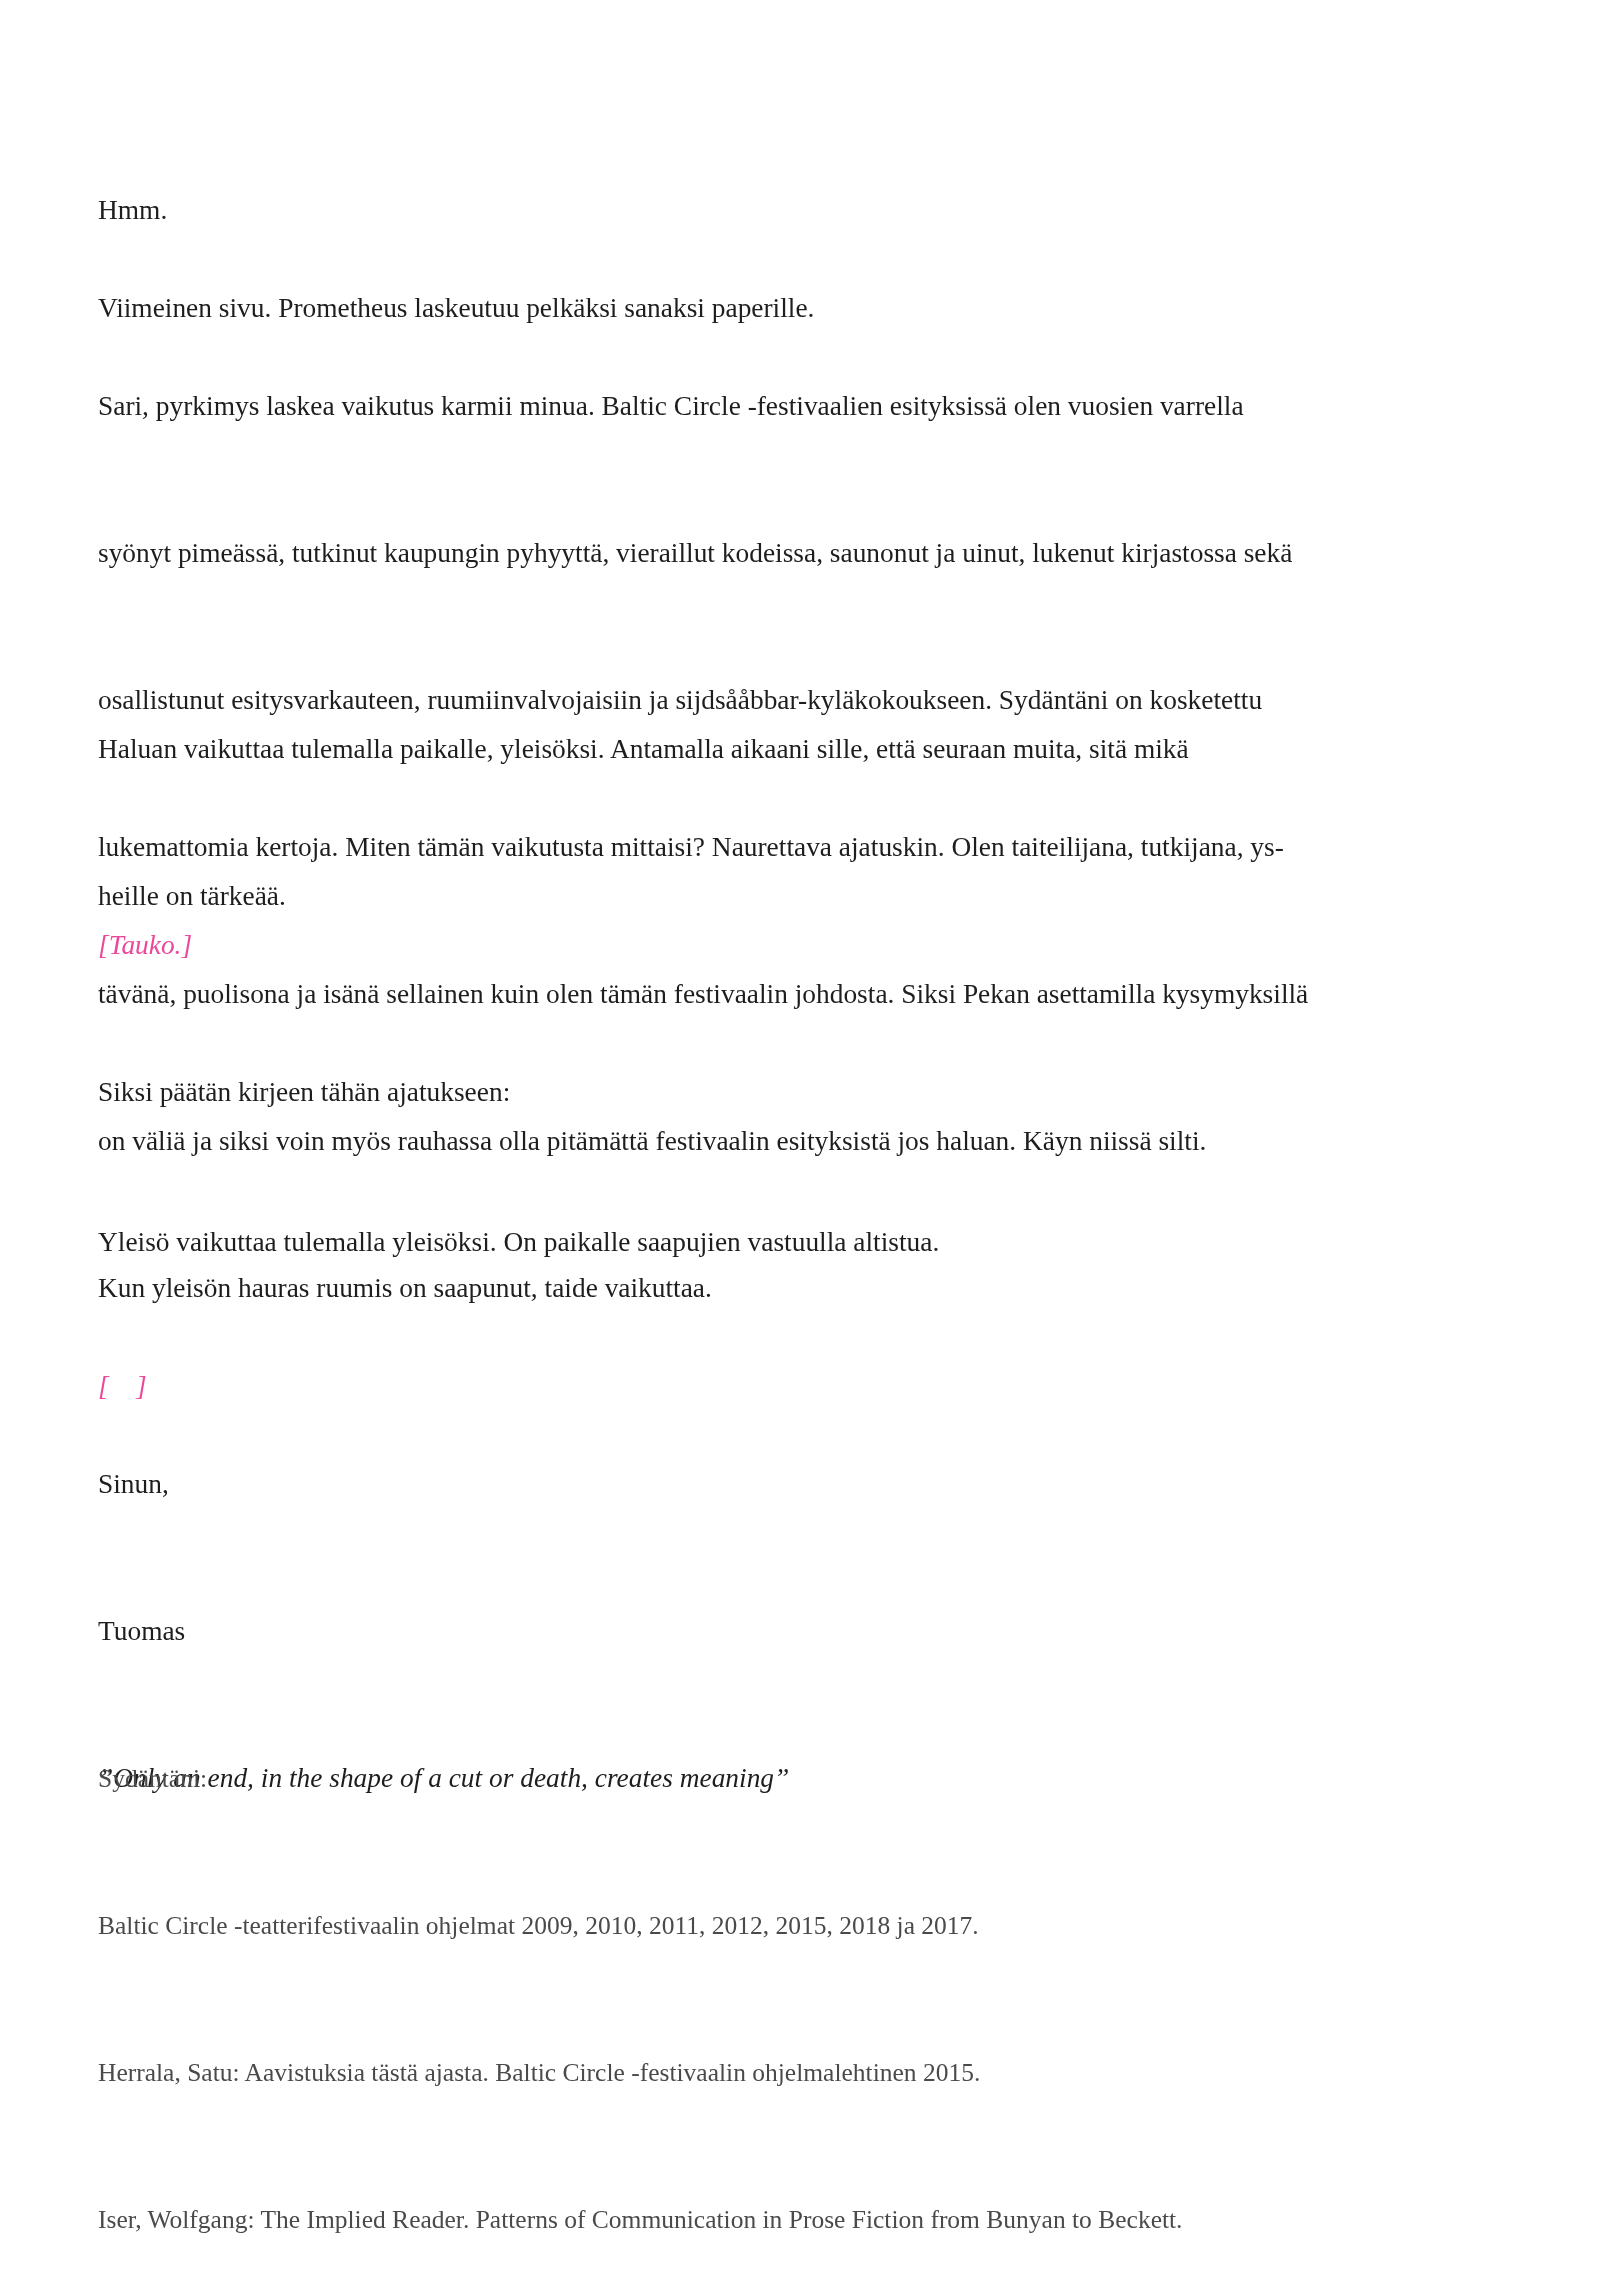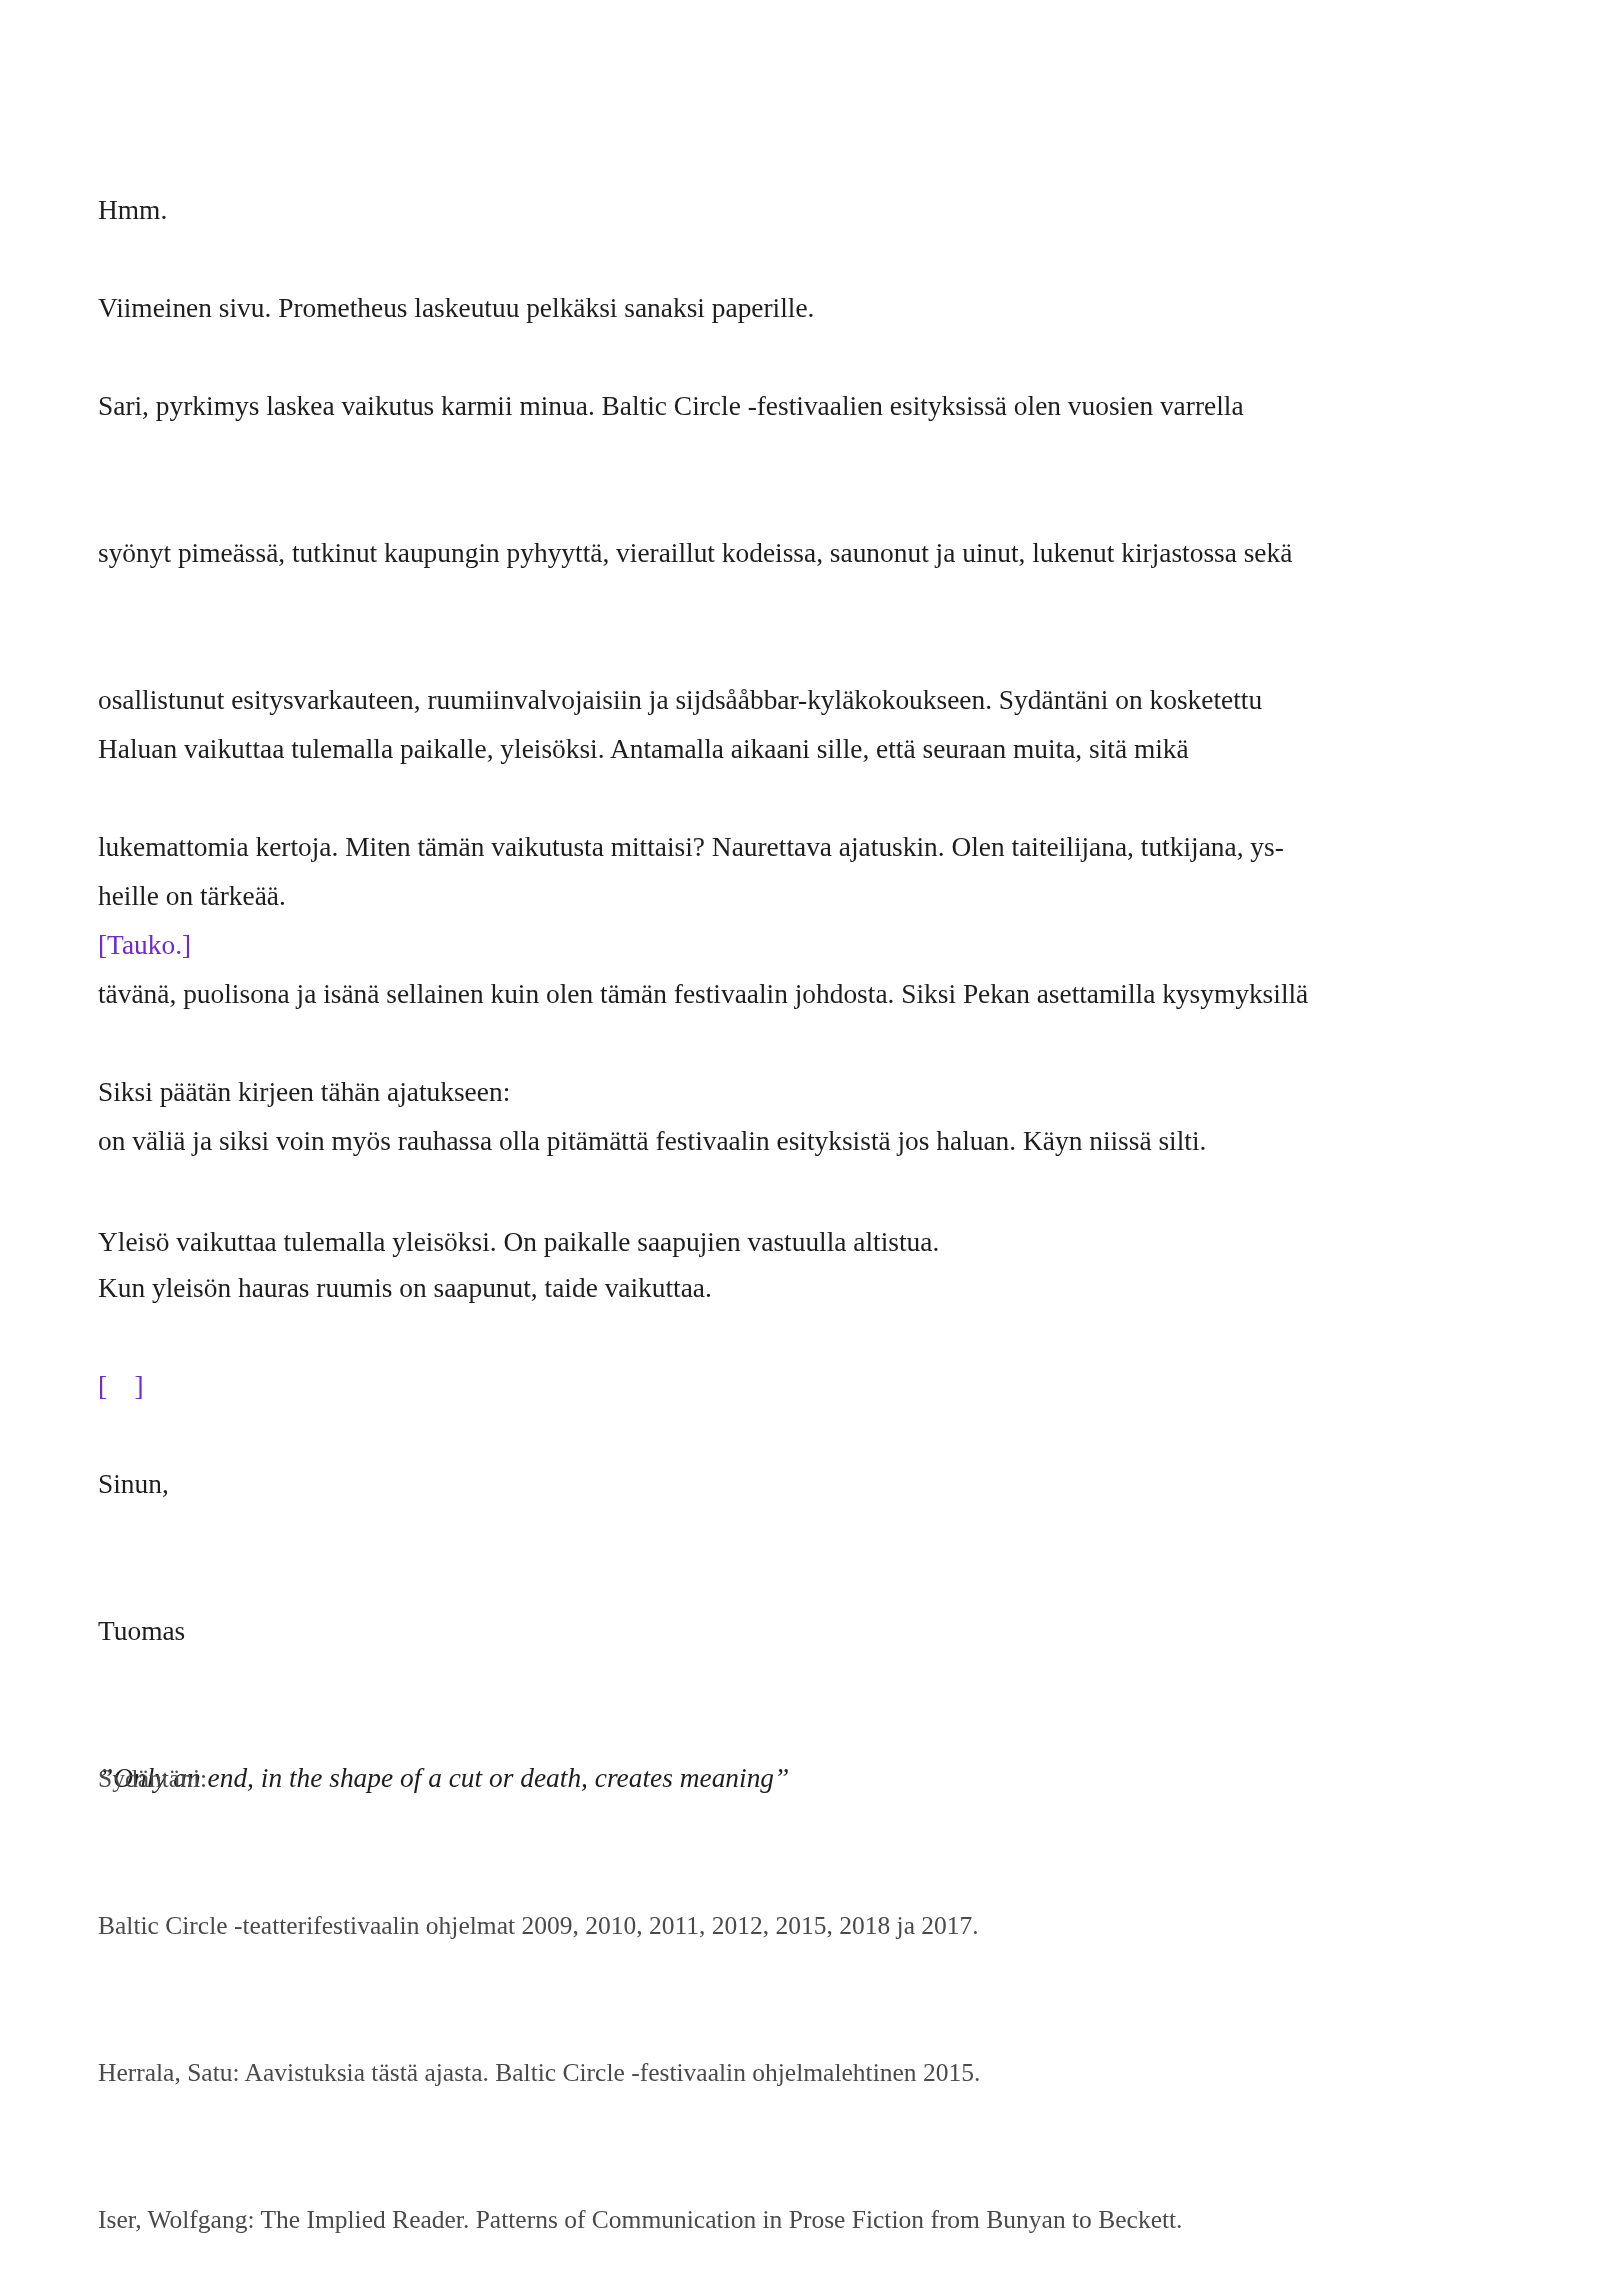"[Tauko.]" .red { color: #6d28d9 -> #ec4899; font-style: none -> italic }
